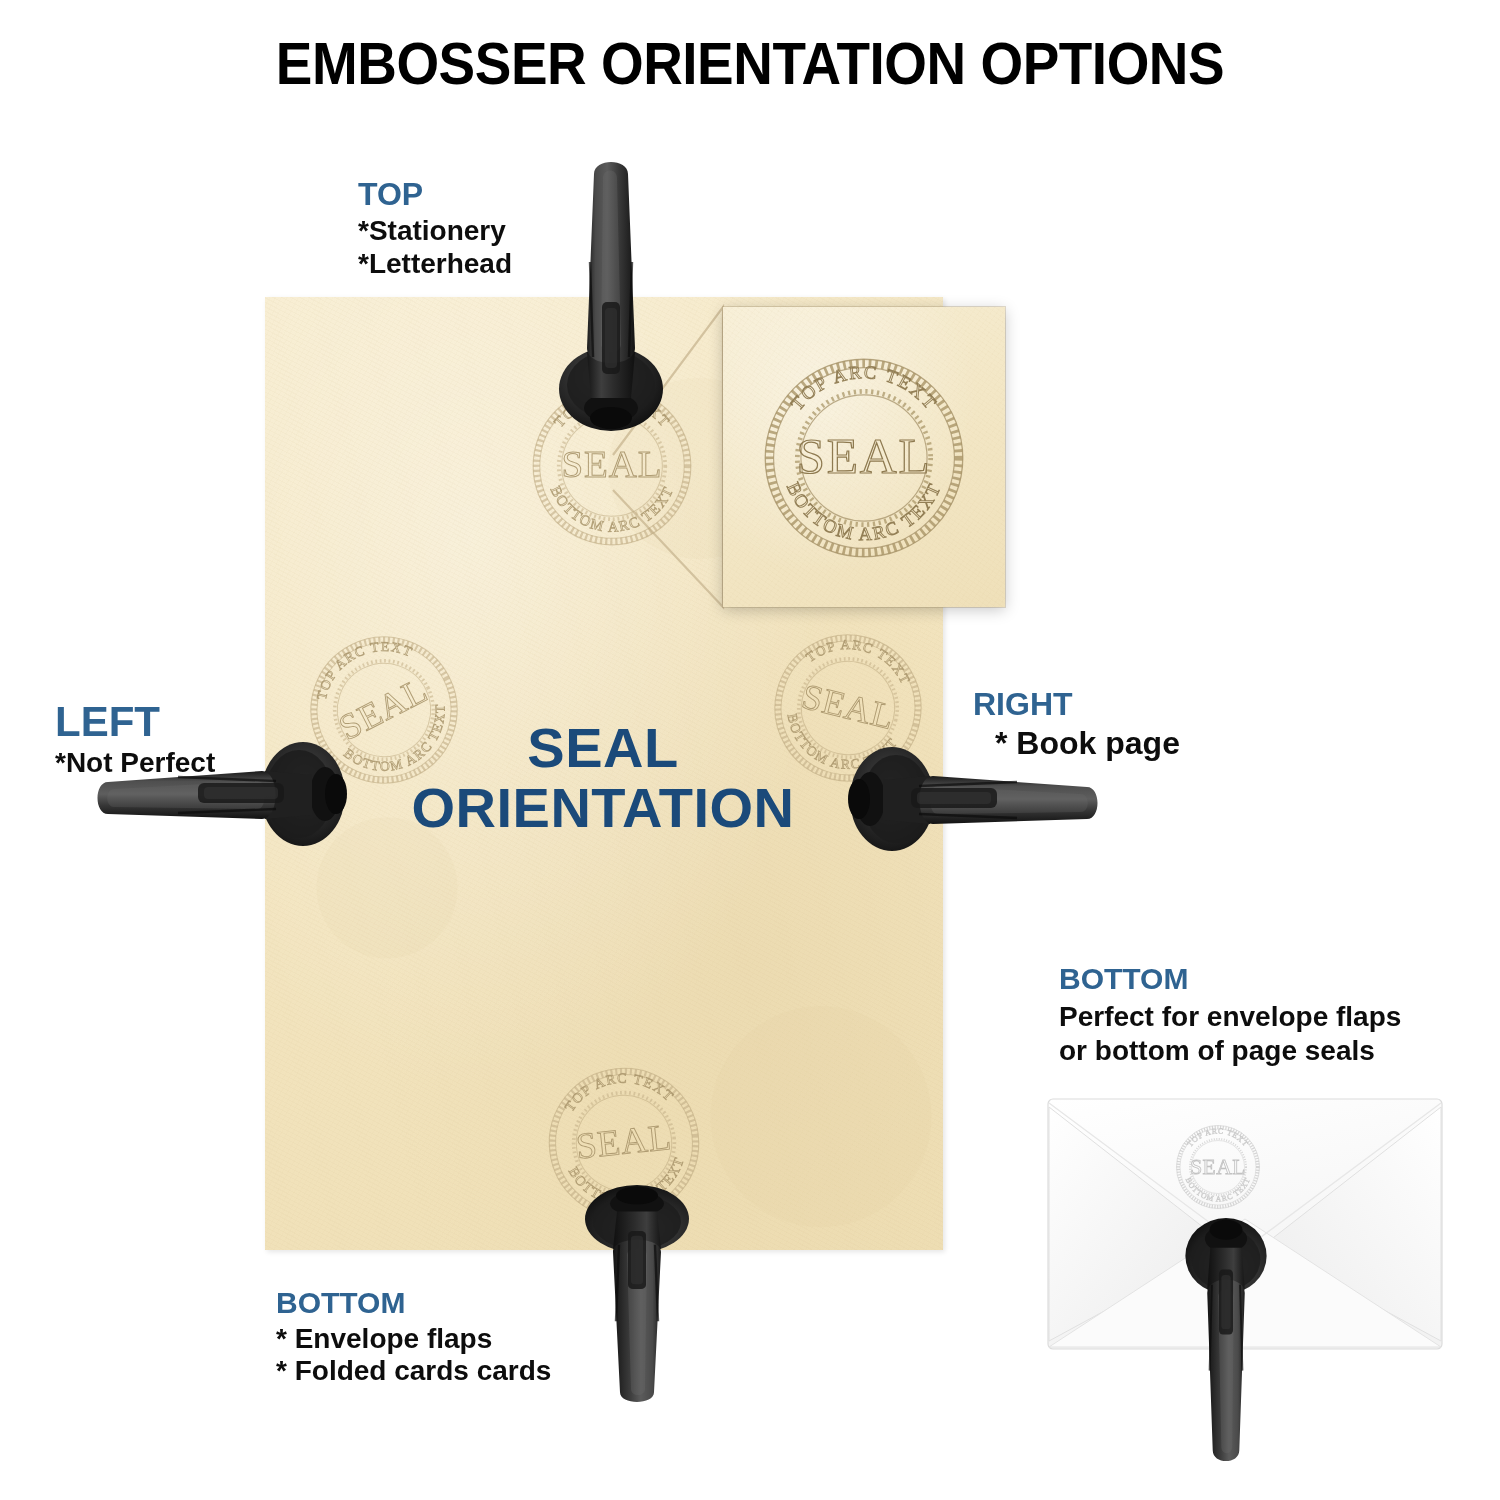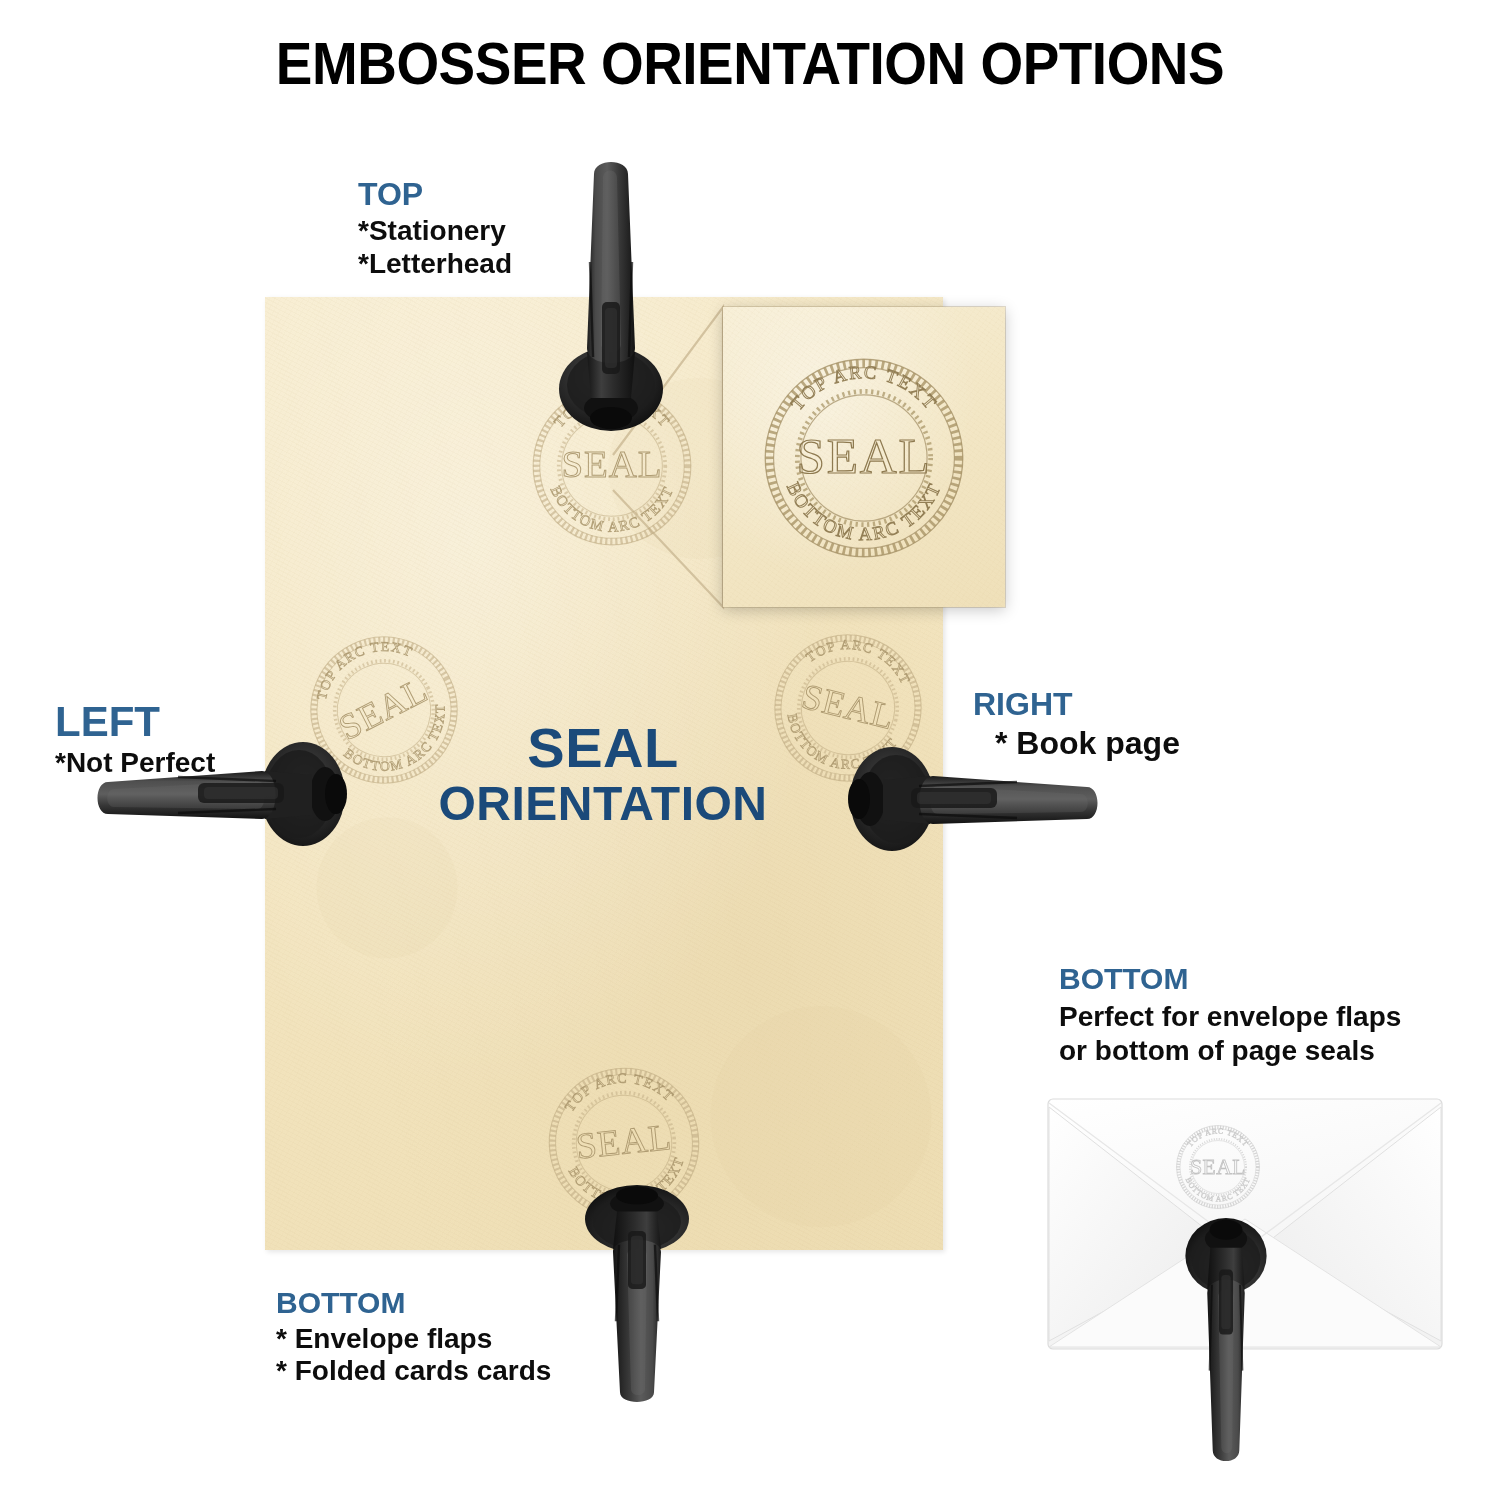"ORIENTATION" .center-title .l2 { font-size: 48px -> 56px }
